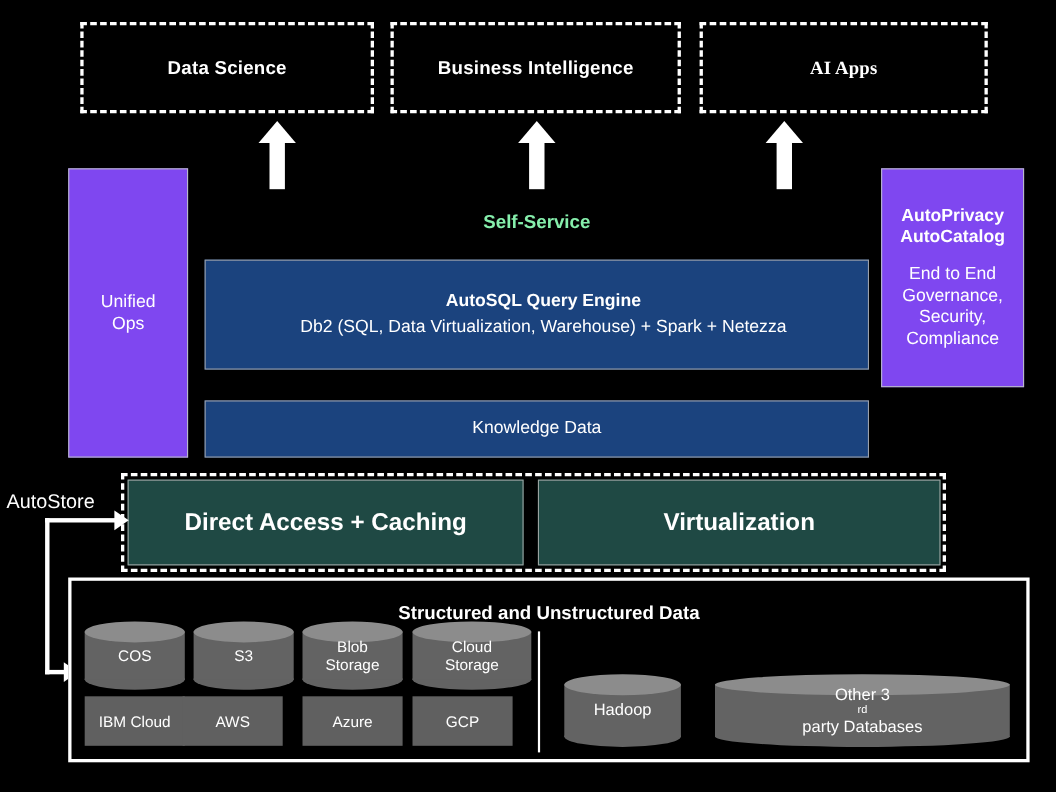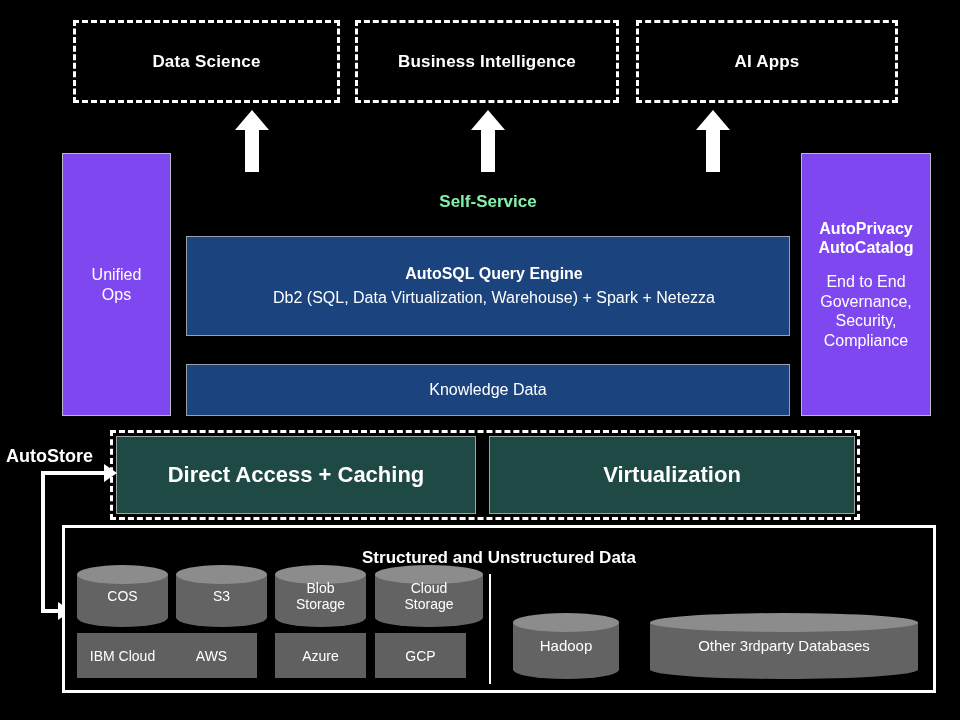"AI Apps" div.abs { font-family: none -> Liberation Serif, serif }
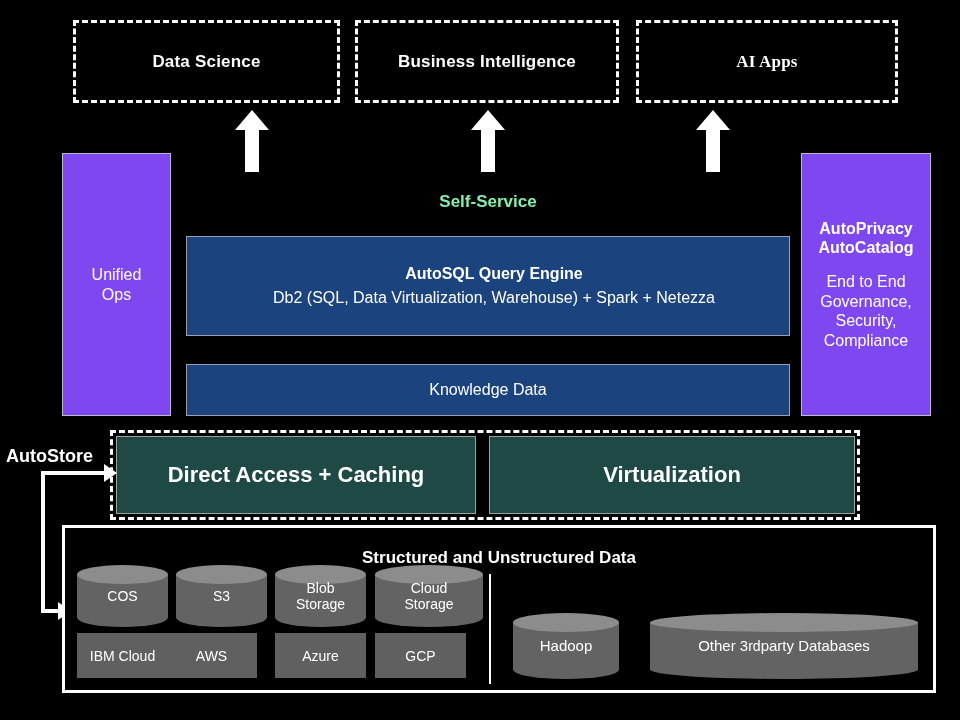"AutoPrivacy" div.abs { height: 263px -> 199px }
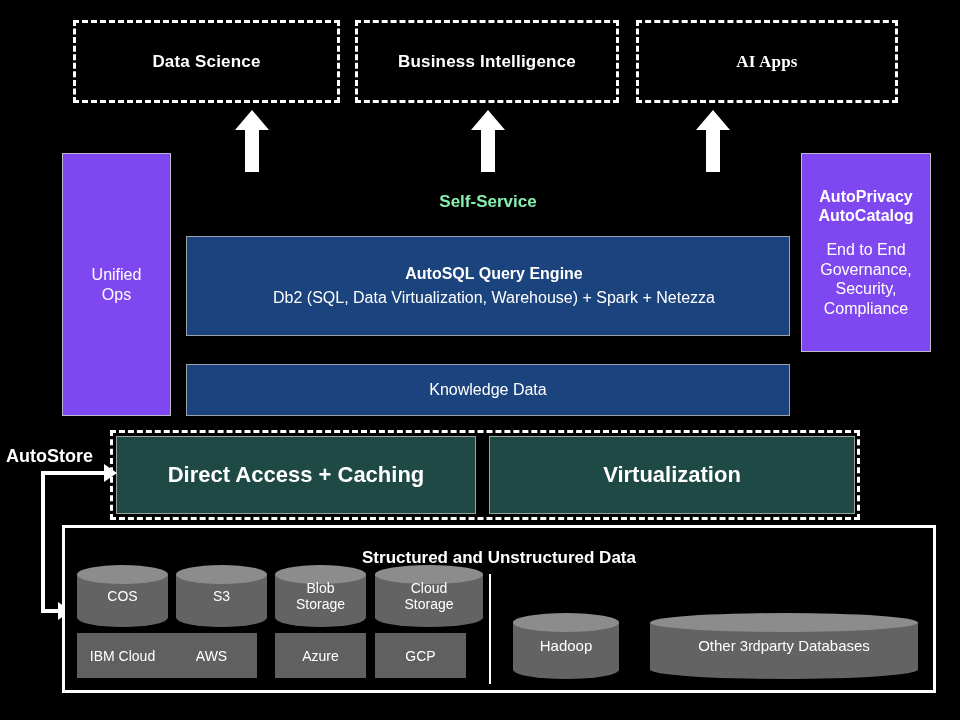"AutoStore" .autostore-label { font-weight: bold -> normal }
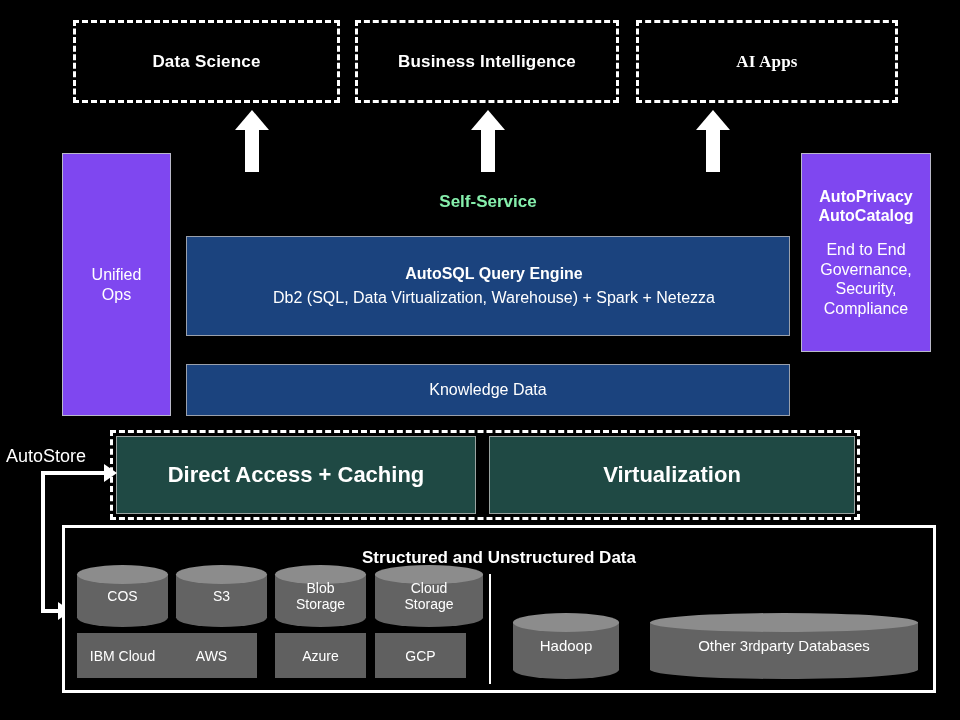"Other 3" div.cyl-label { flex-direction: none -> column }
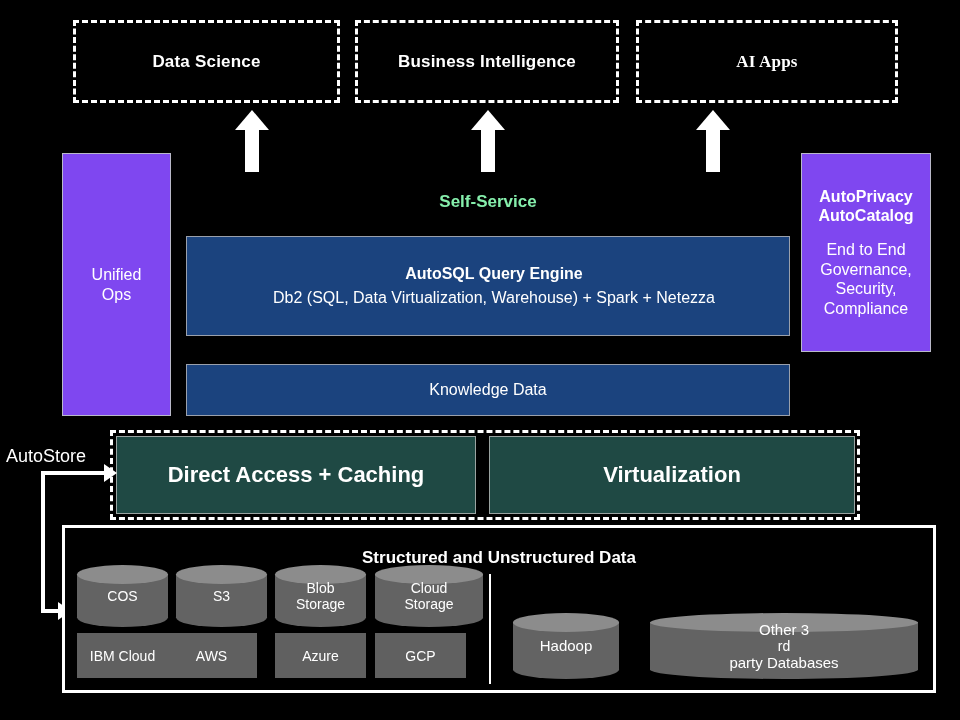"rd" .cyl .cyl-label sup { font-size: 14px -> 10px }
